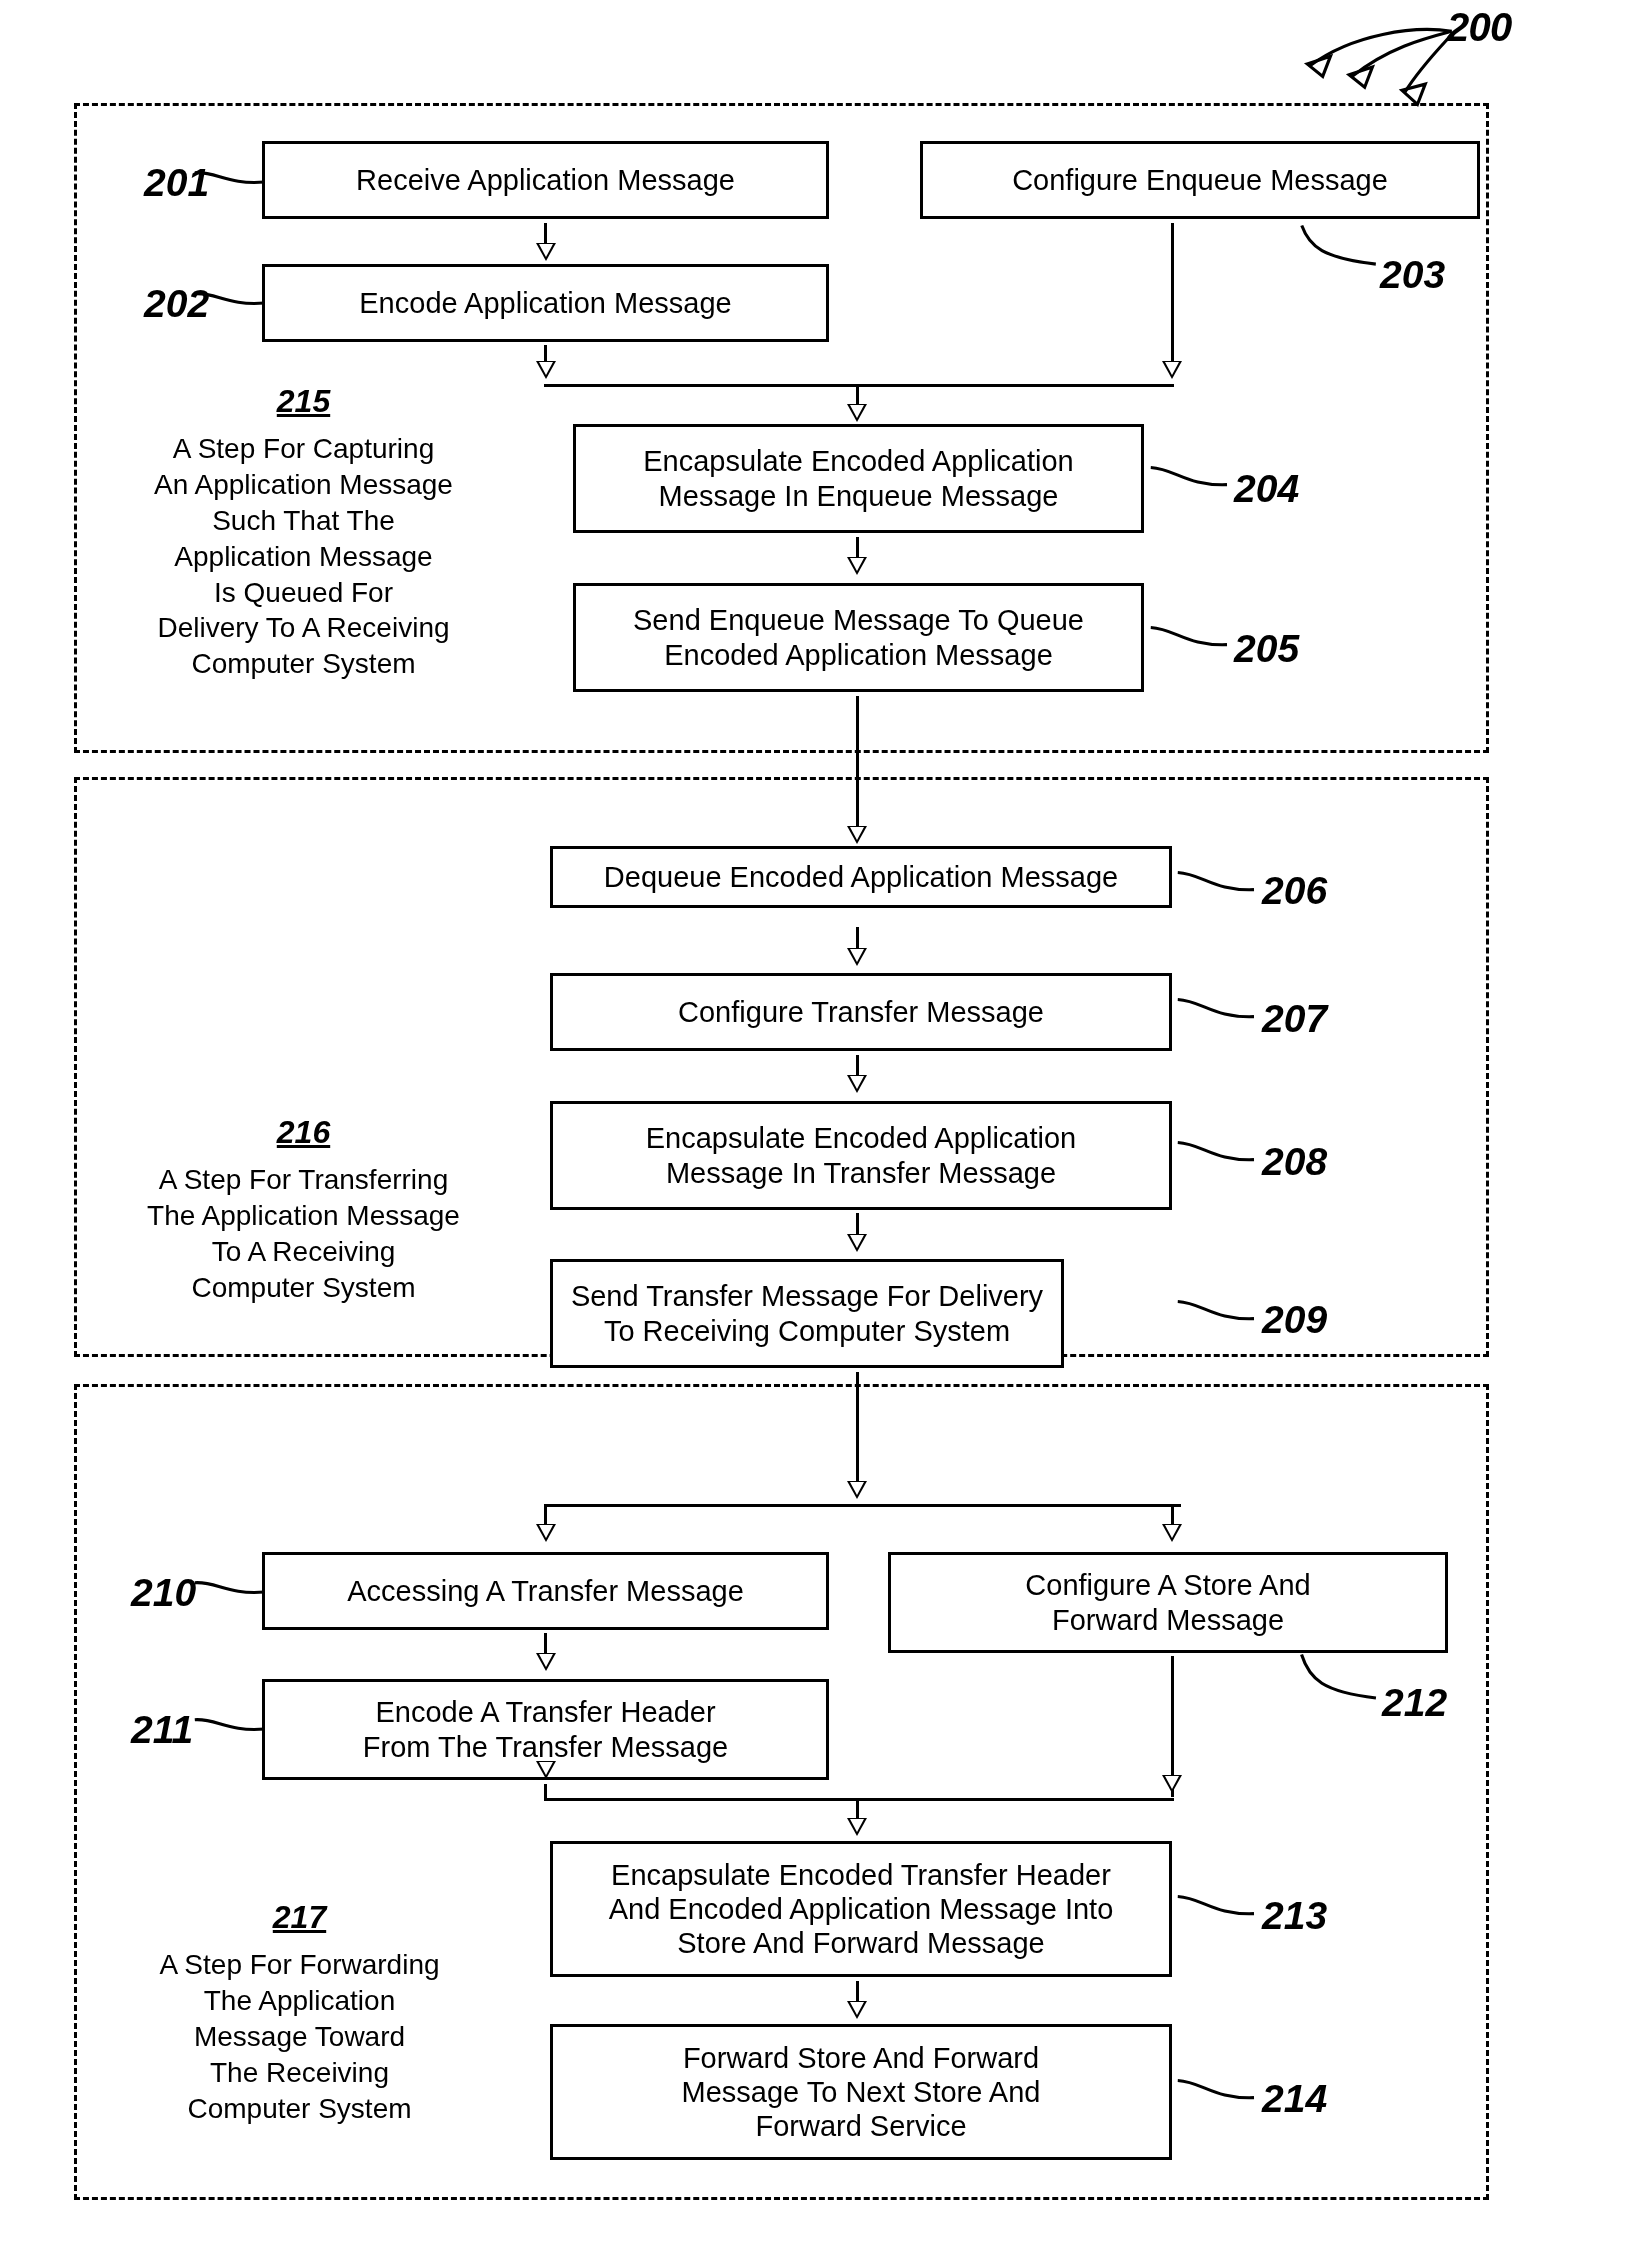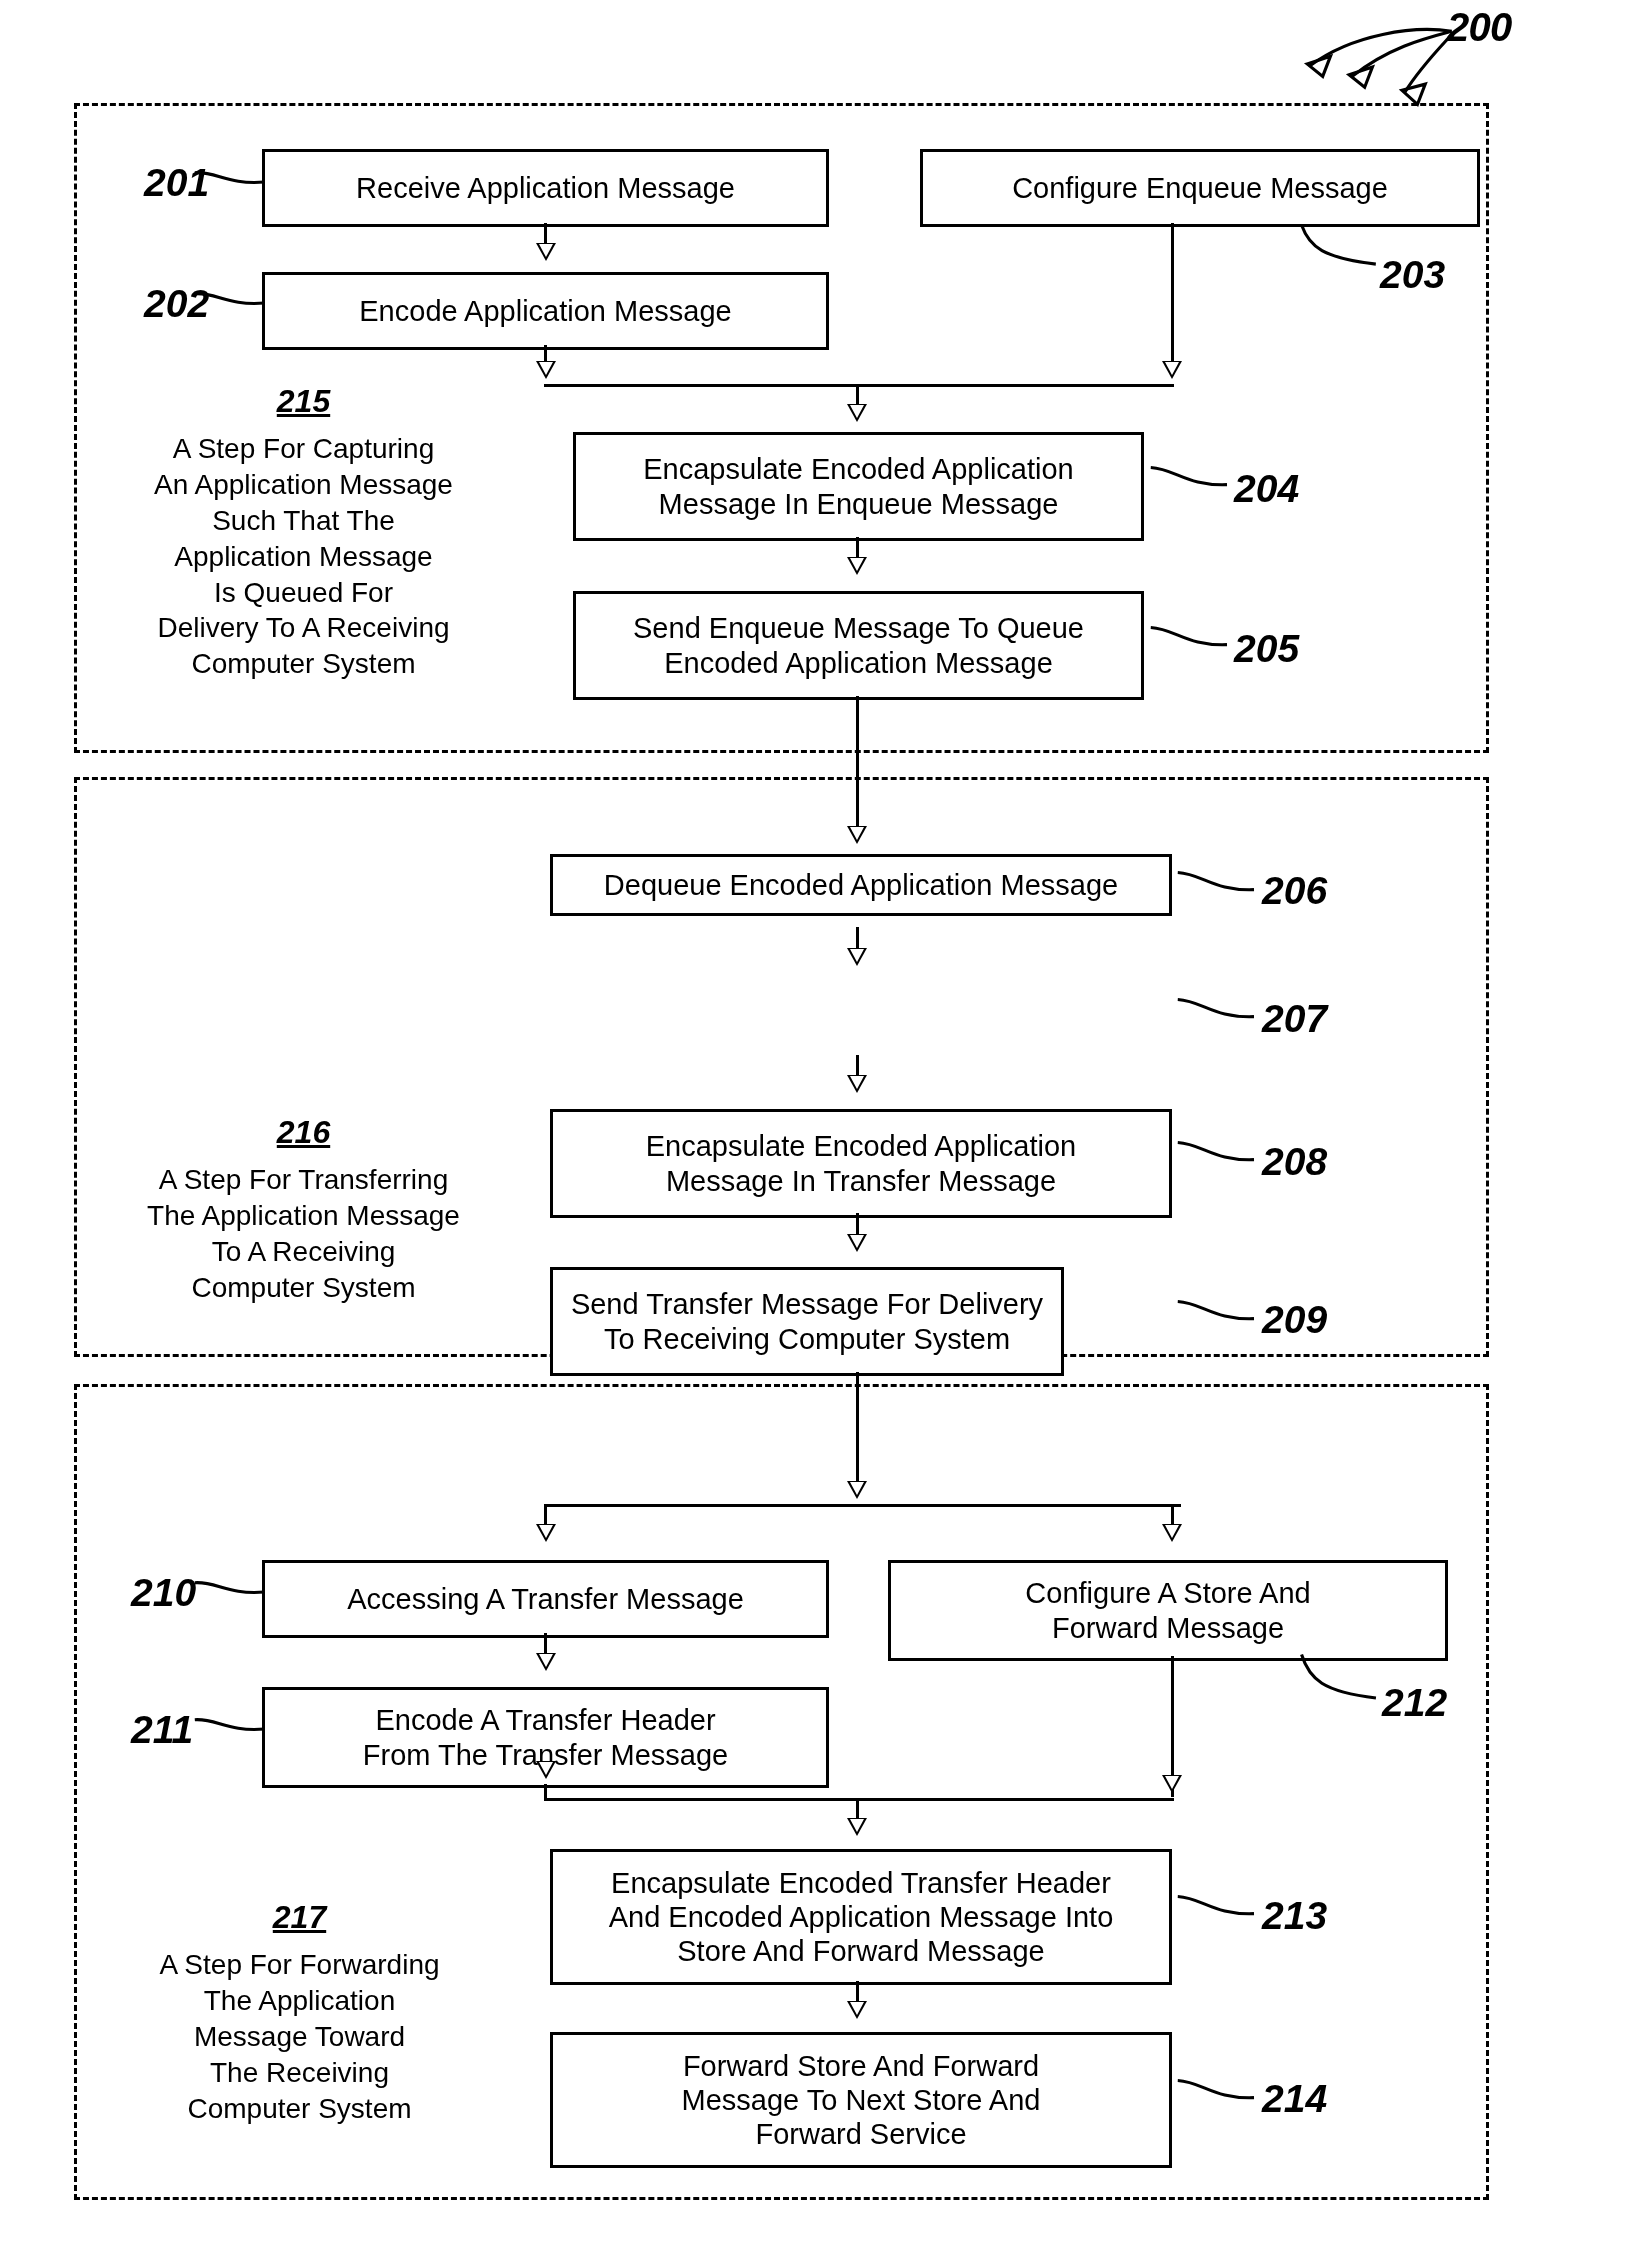"Receive Application Message" .pbox { margin-top: 8px -> none }
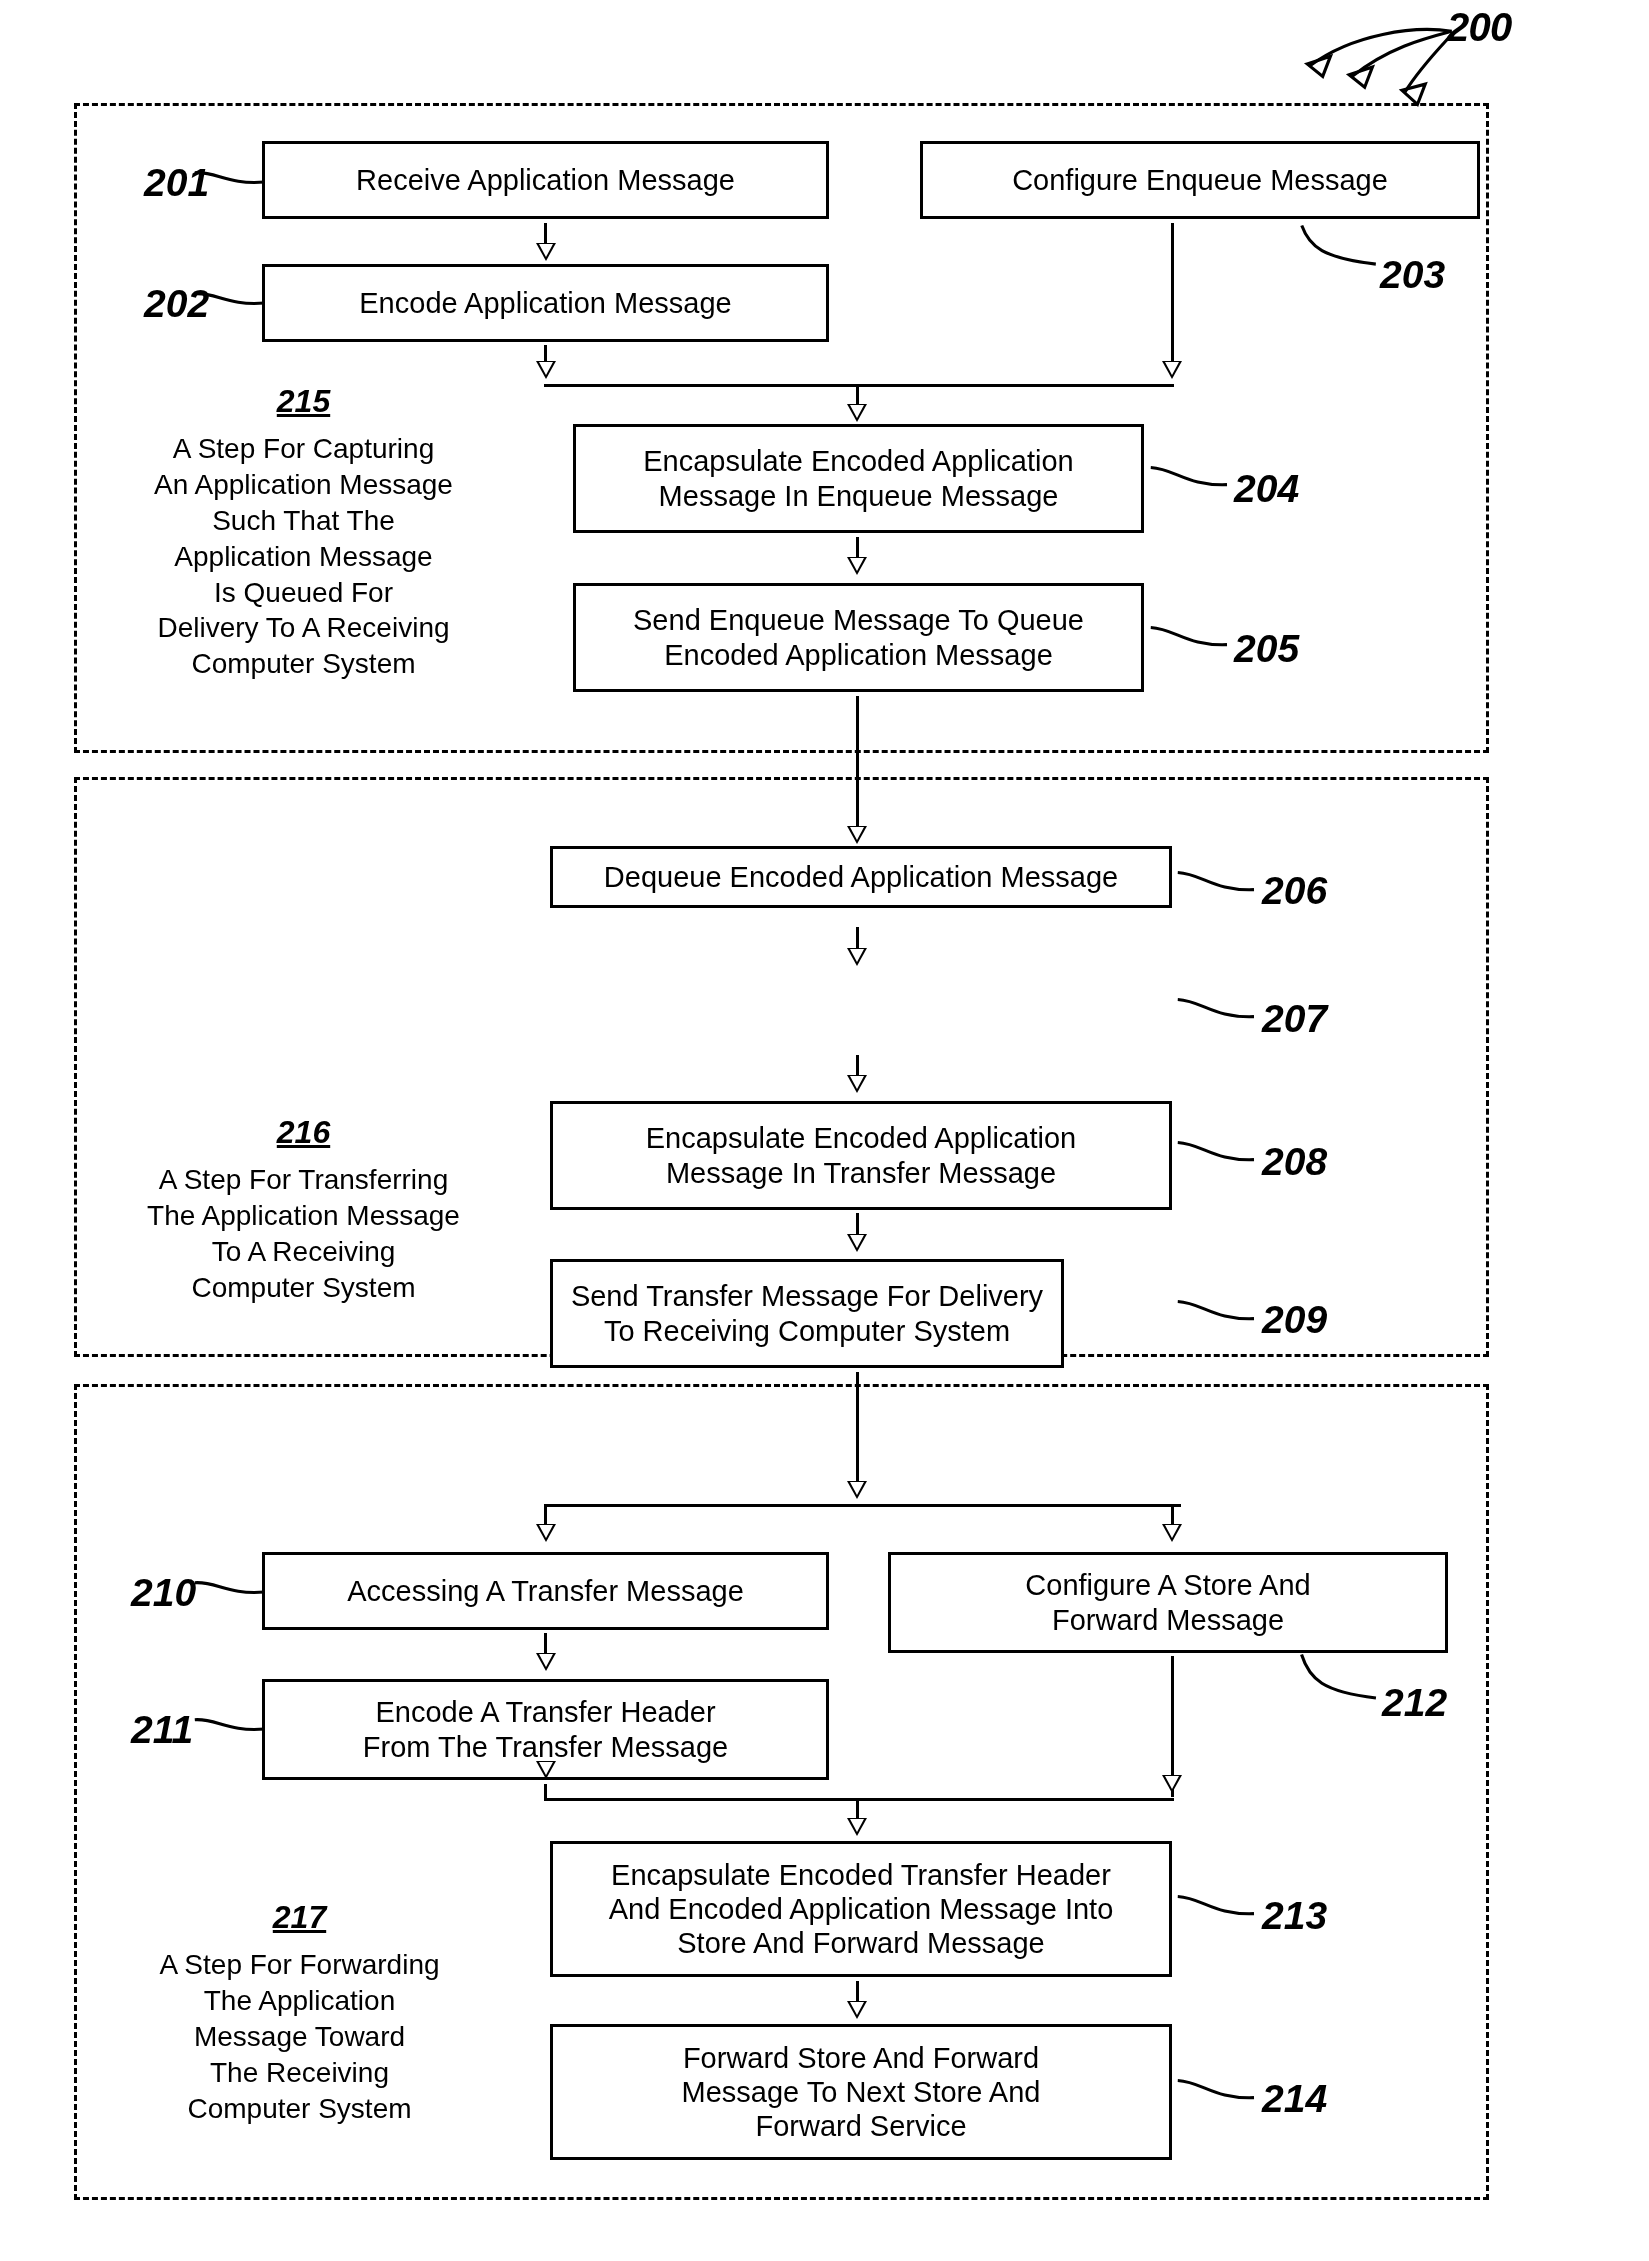"Configure Transfer Message" div.pbox { html: none -> <div> <span>Configure Transfer Message</span> </div> }
